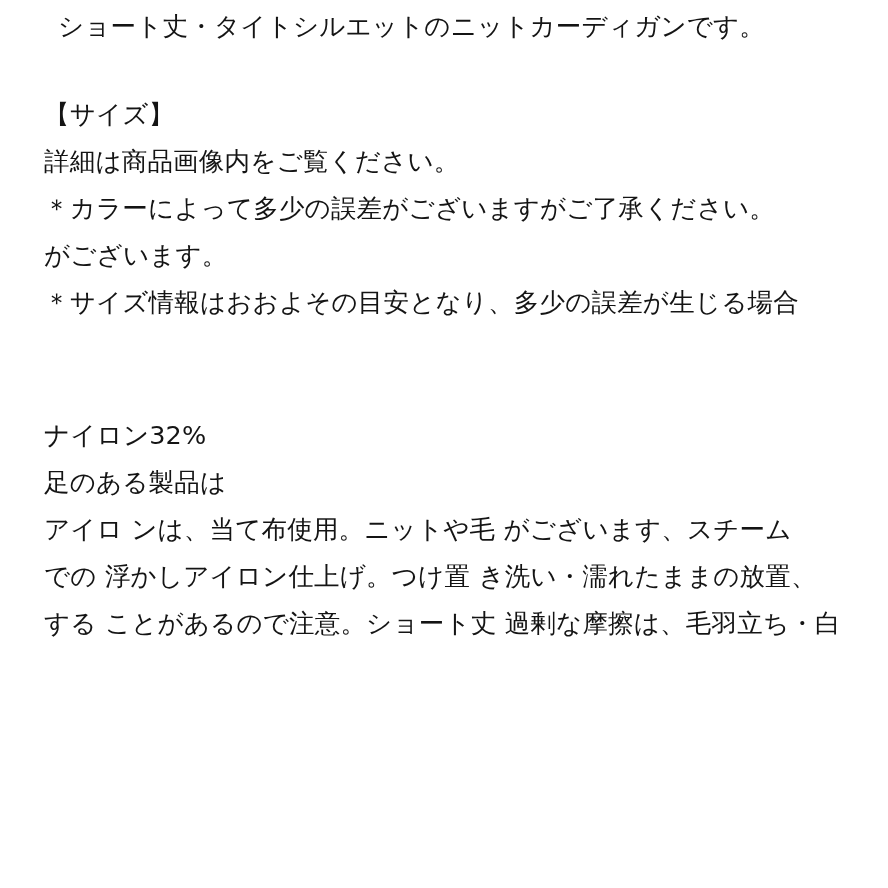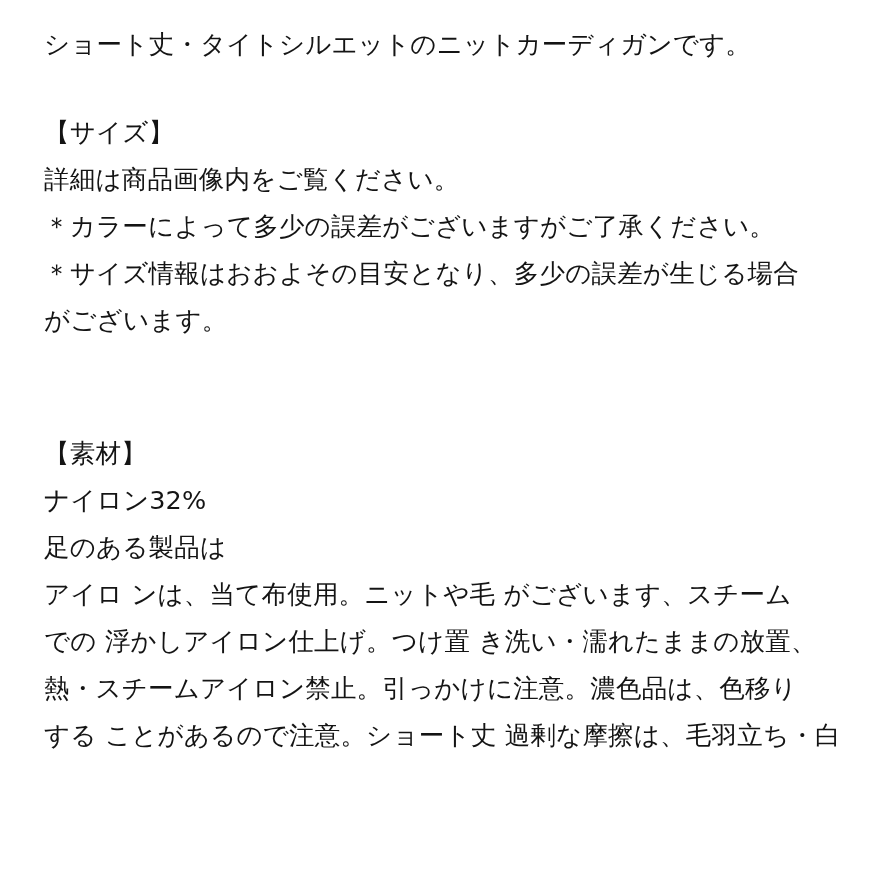"ショート丈・タイトシルエットのニットカーディガンです。" .first { margin-left: none -> 14px; padding-top: 21px -> 3px }
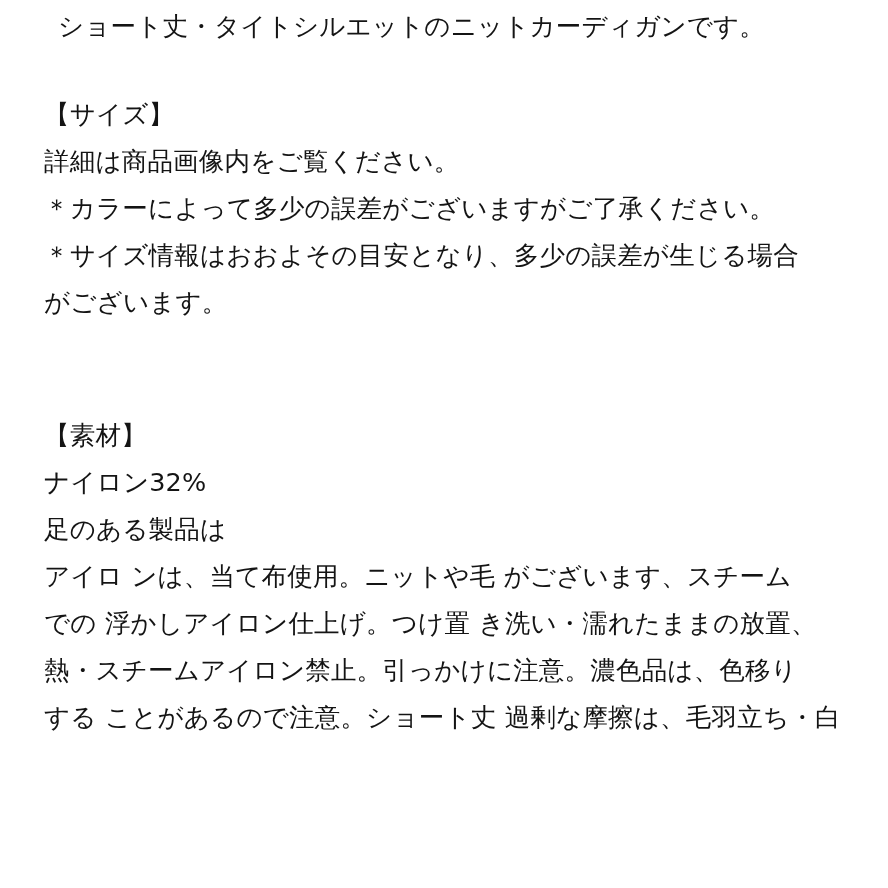"＊サイズ情報はおおよその目安となり、多少の誤差が生じる場合" div.line { order: before "がございます。" -> after "がございます。" }
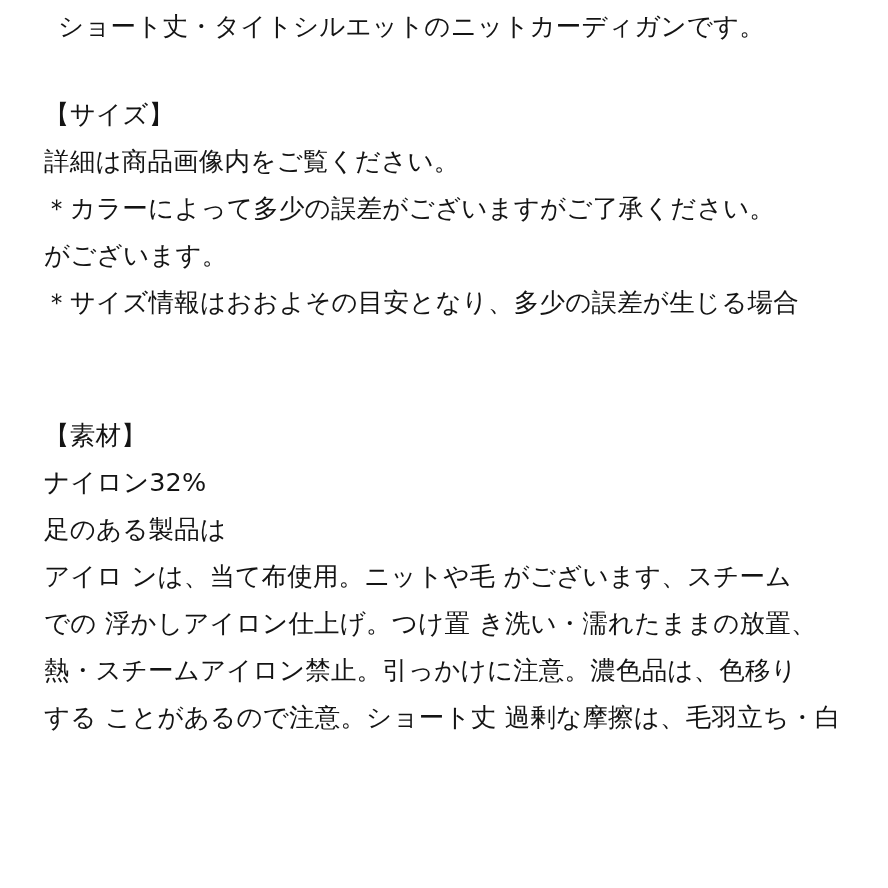"【素材】" div.line { html: <div>【素材】</div> -> none }
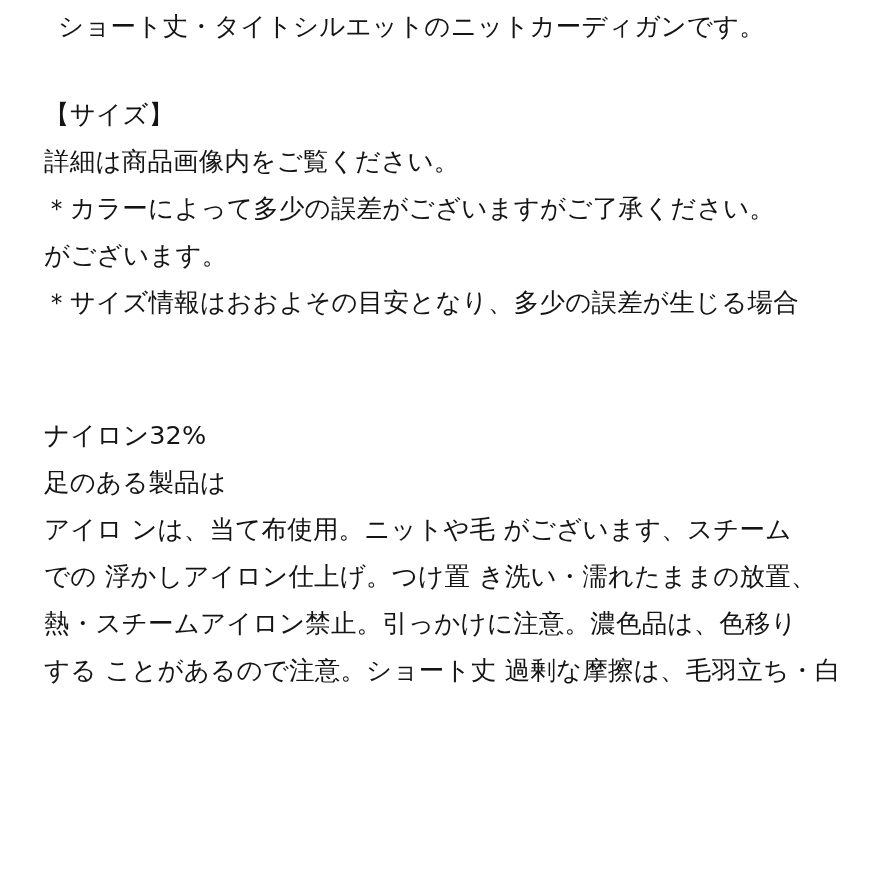"熱・スチームアイロン禁止。引っかけに注意。濃色品は、色移り" div.line { html: <div>熱・スチームアイロン禁止。引っかけに注意。濃色品は、色移り</div> -> none }
